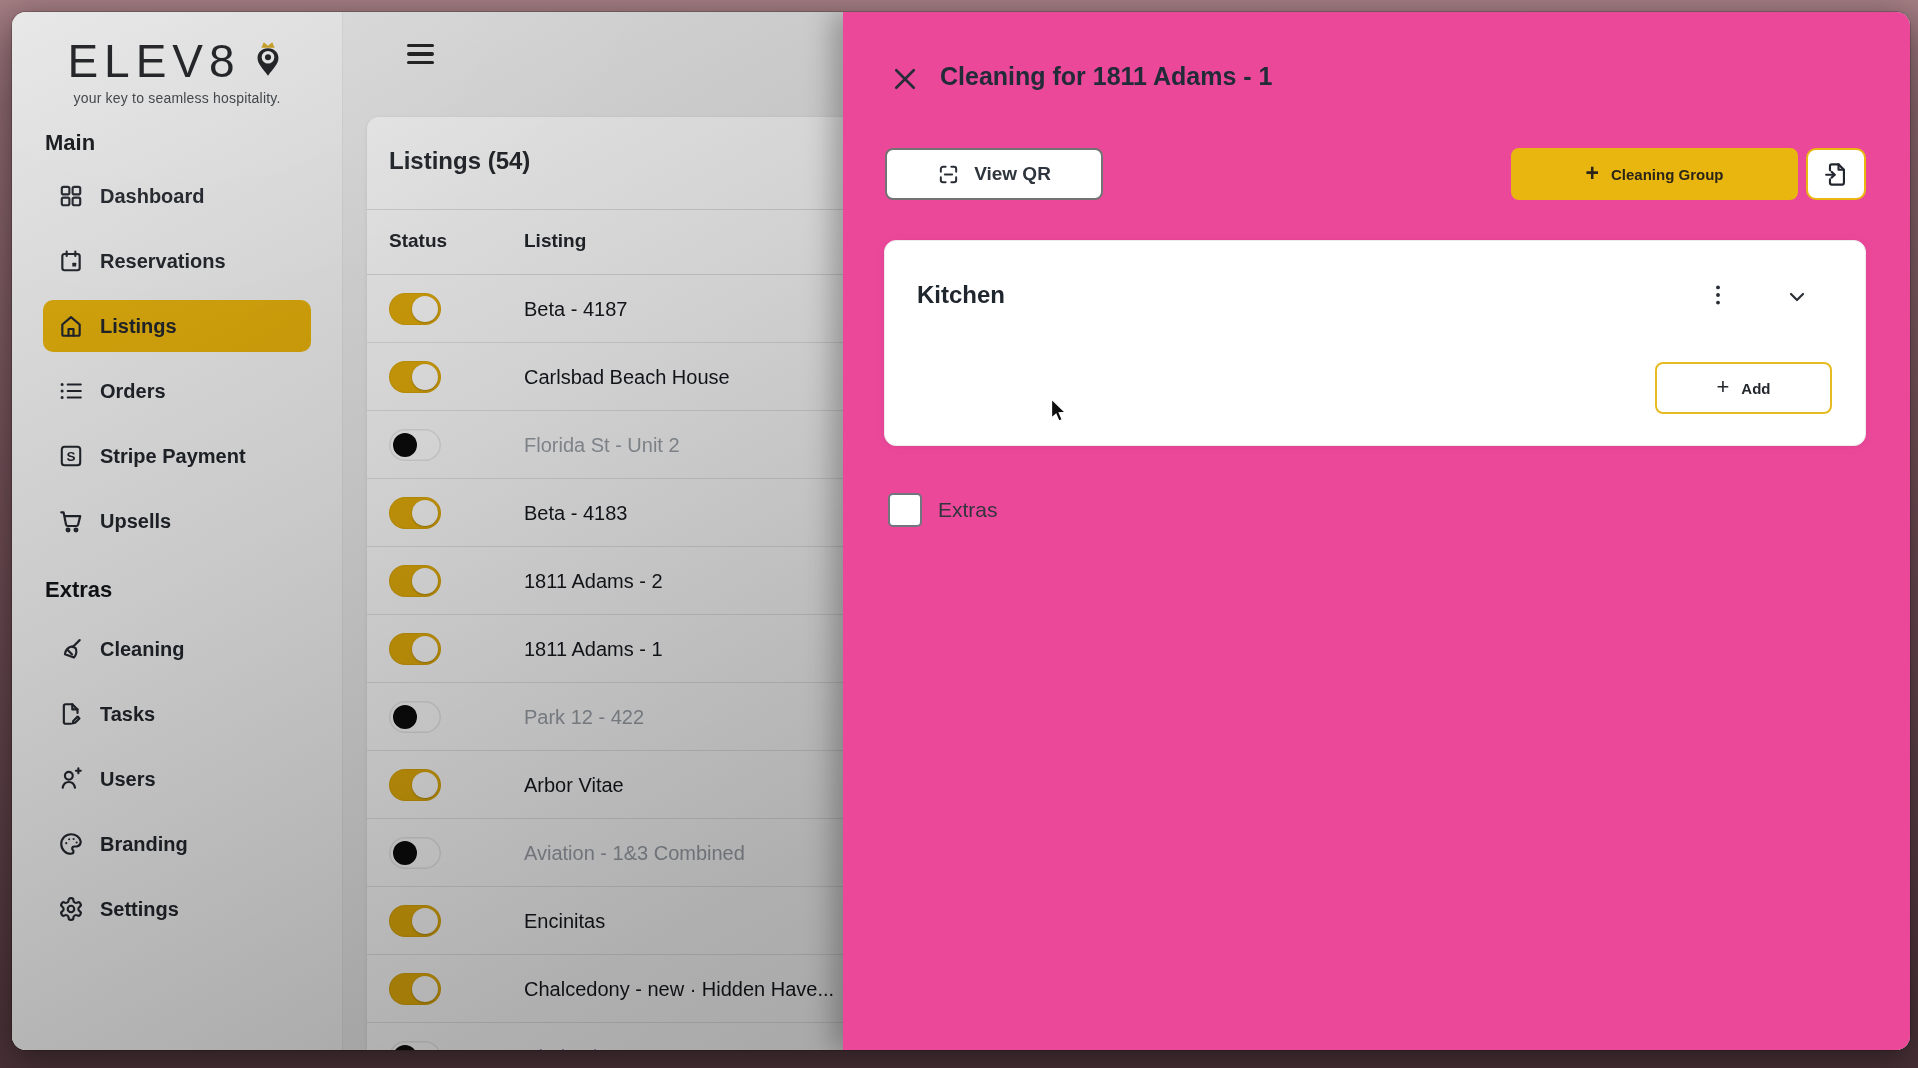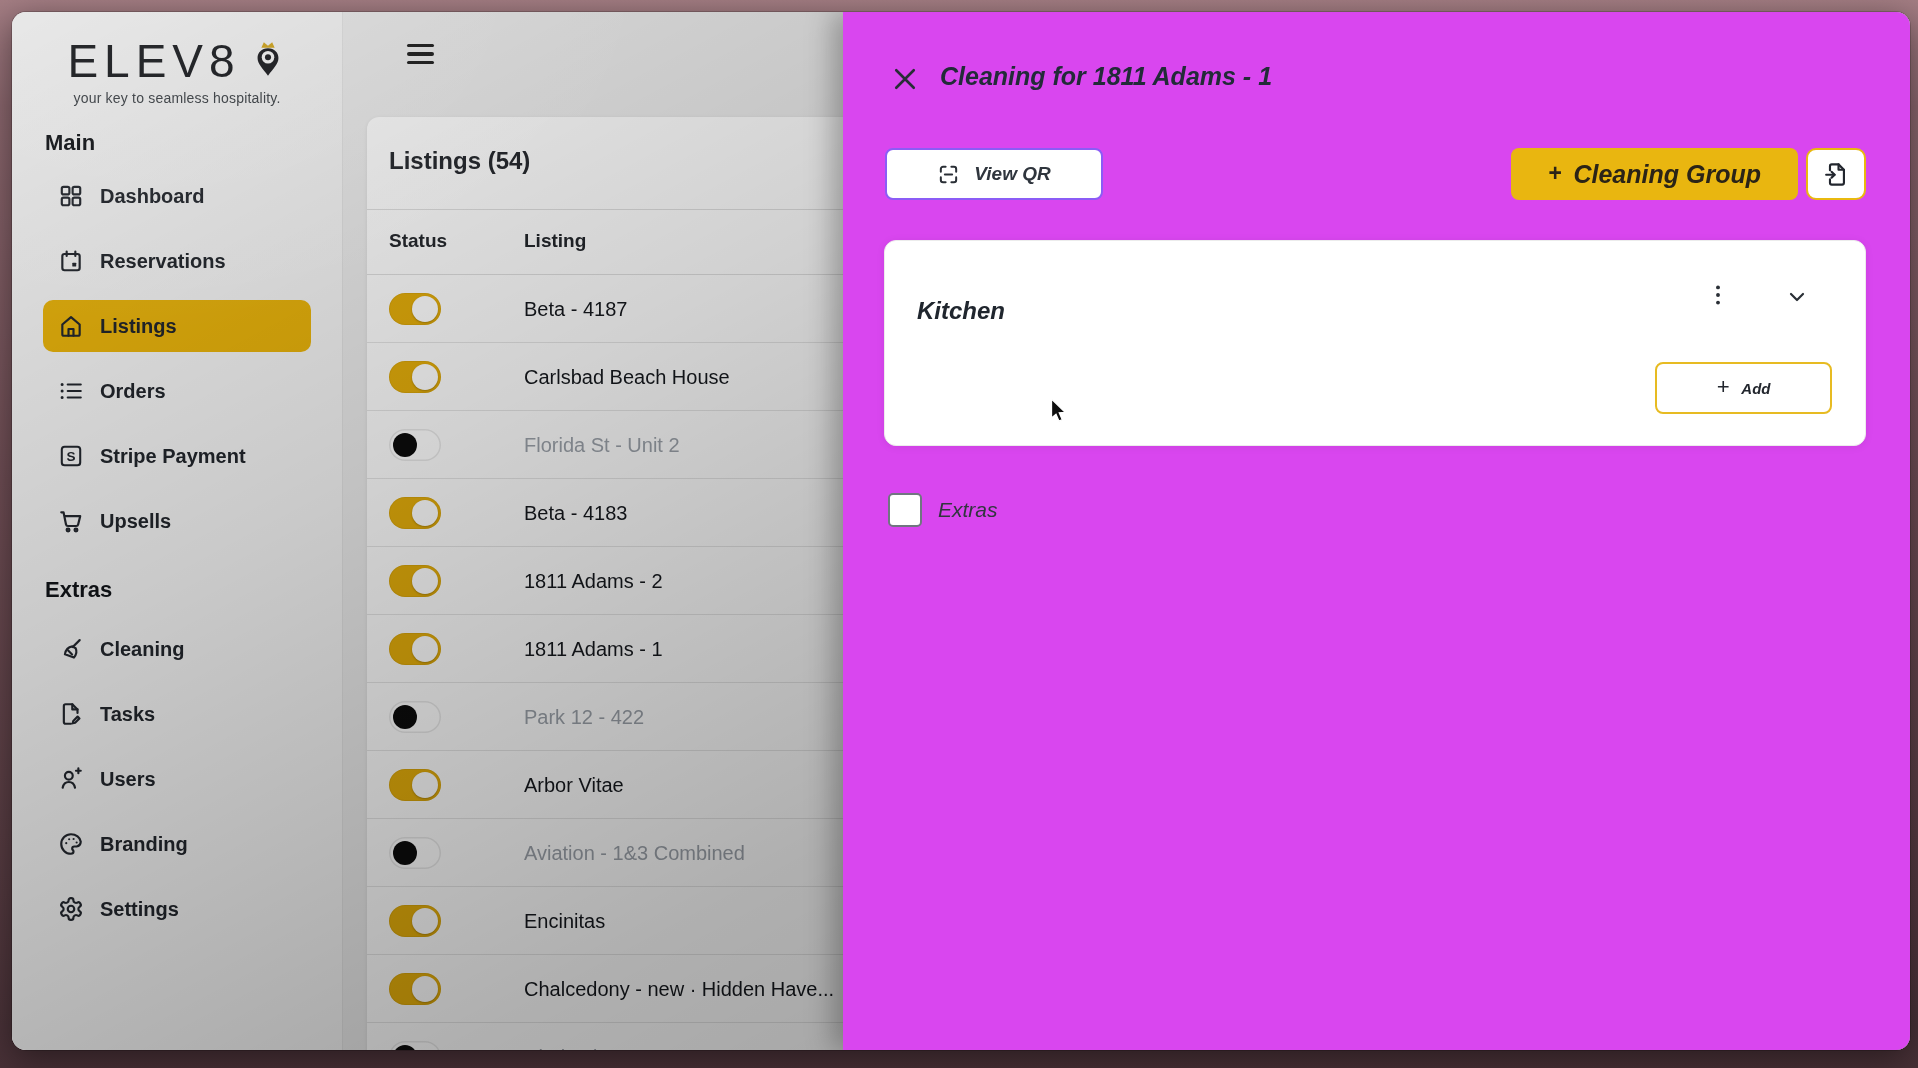"Cleaning for 1811 Adams -" .drawer { background: #d946ef -> #ec4899; font-style: italic -> none }
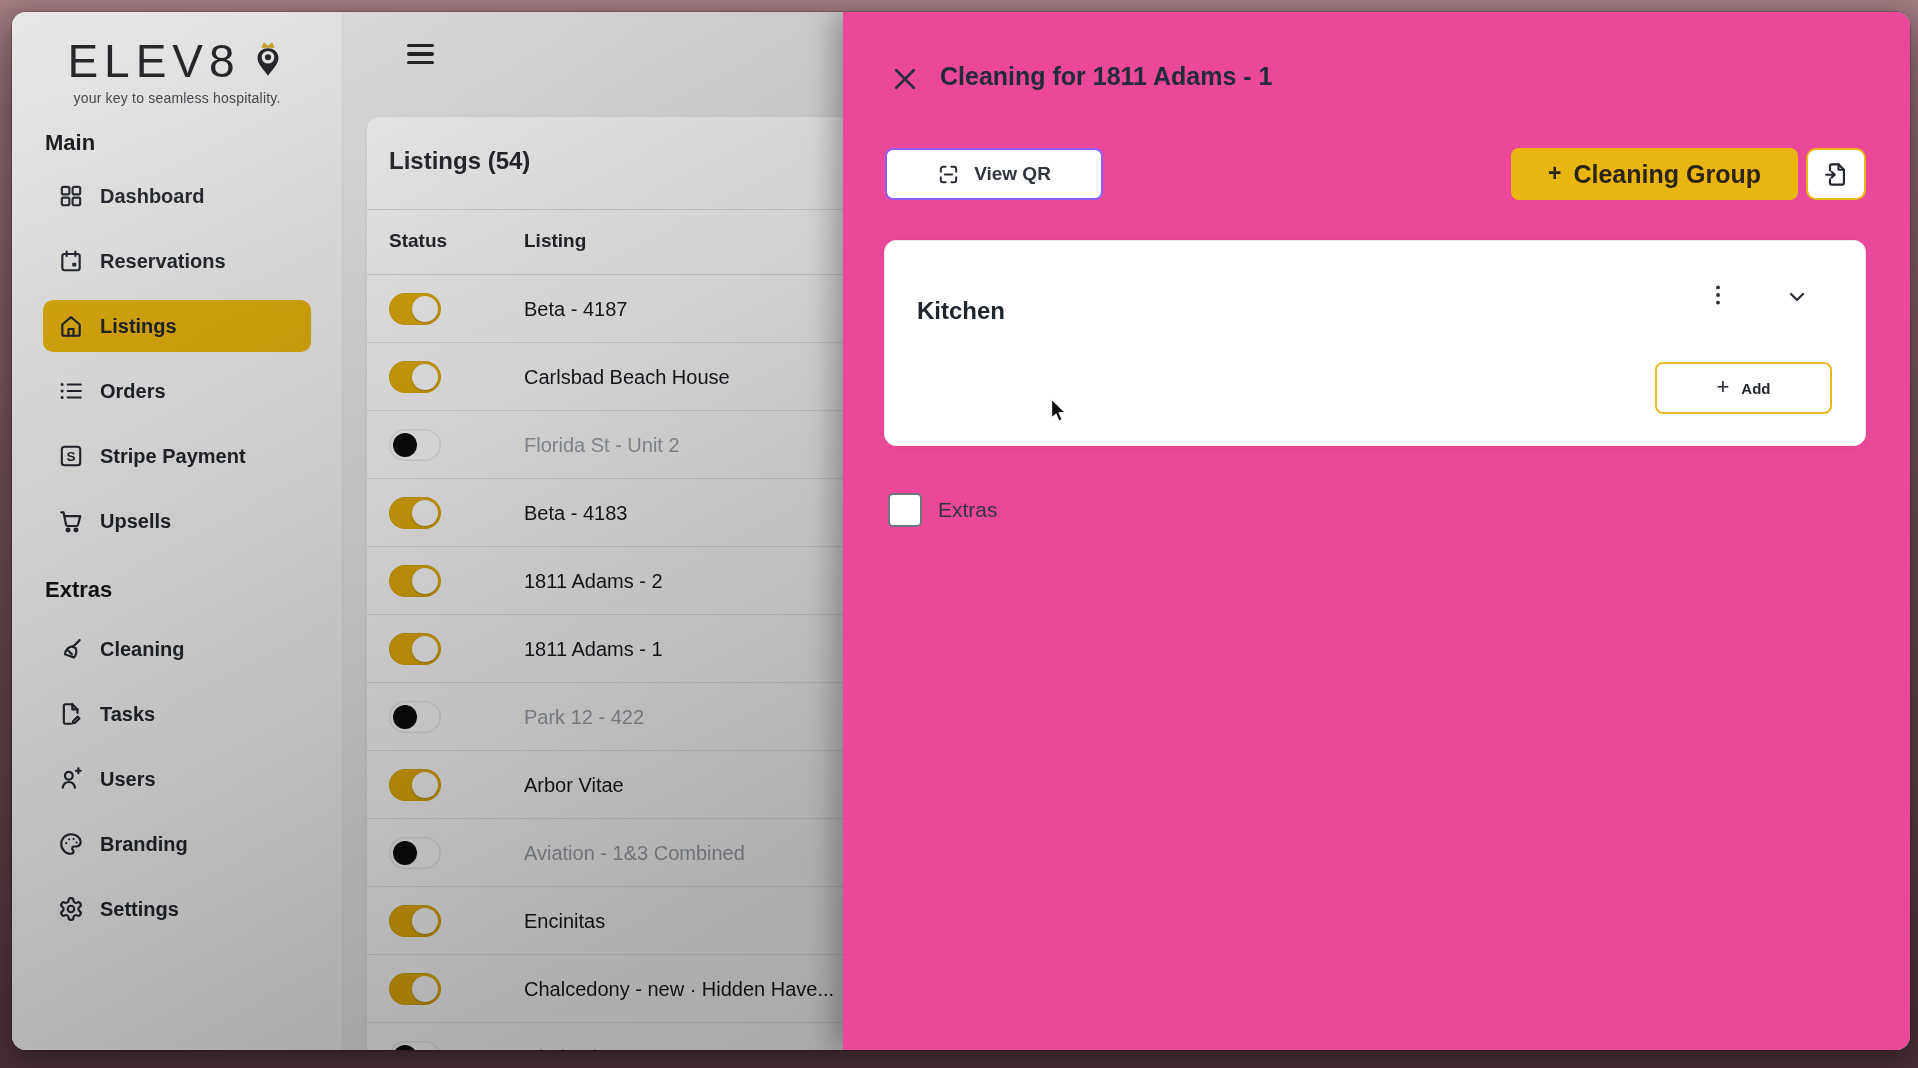"View QR" .btn-viewqr { border: 2px solid #8b5cf6 -> 2px solid #737373 }
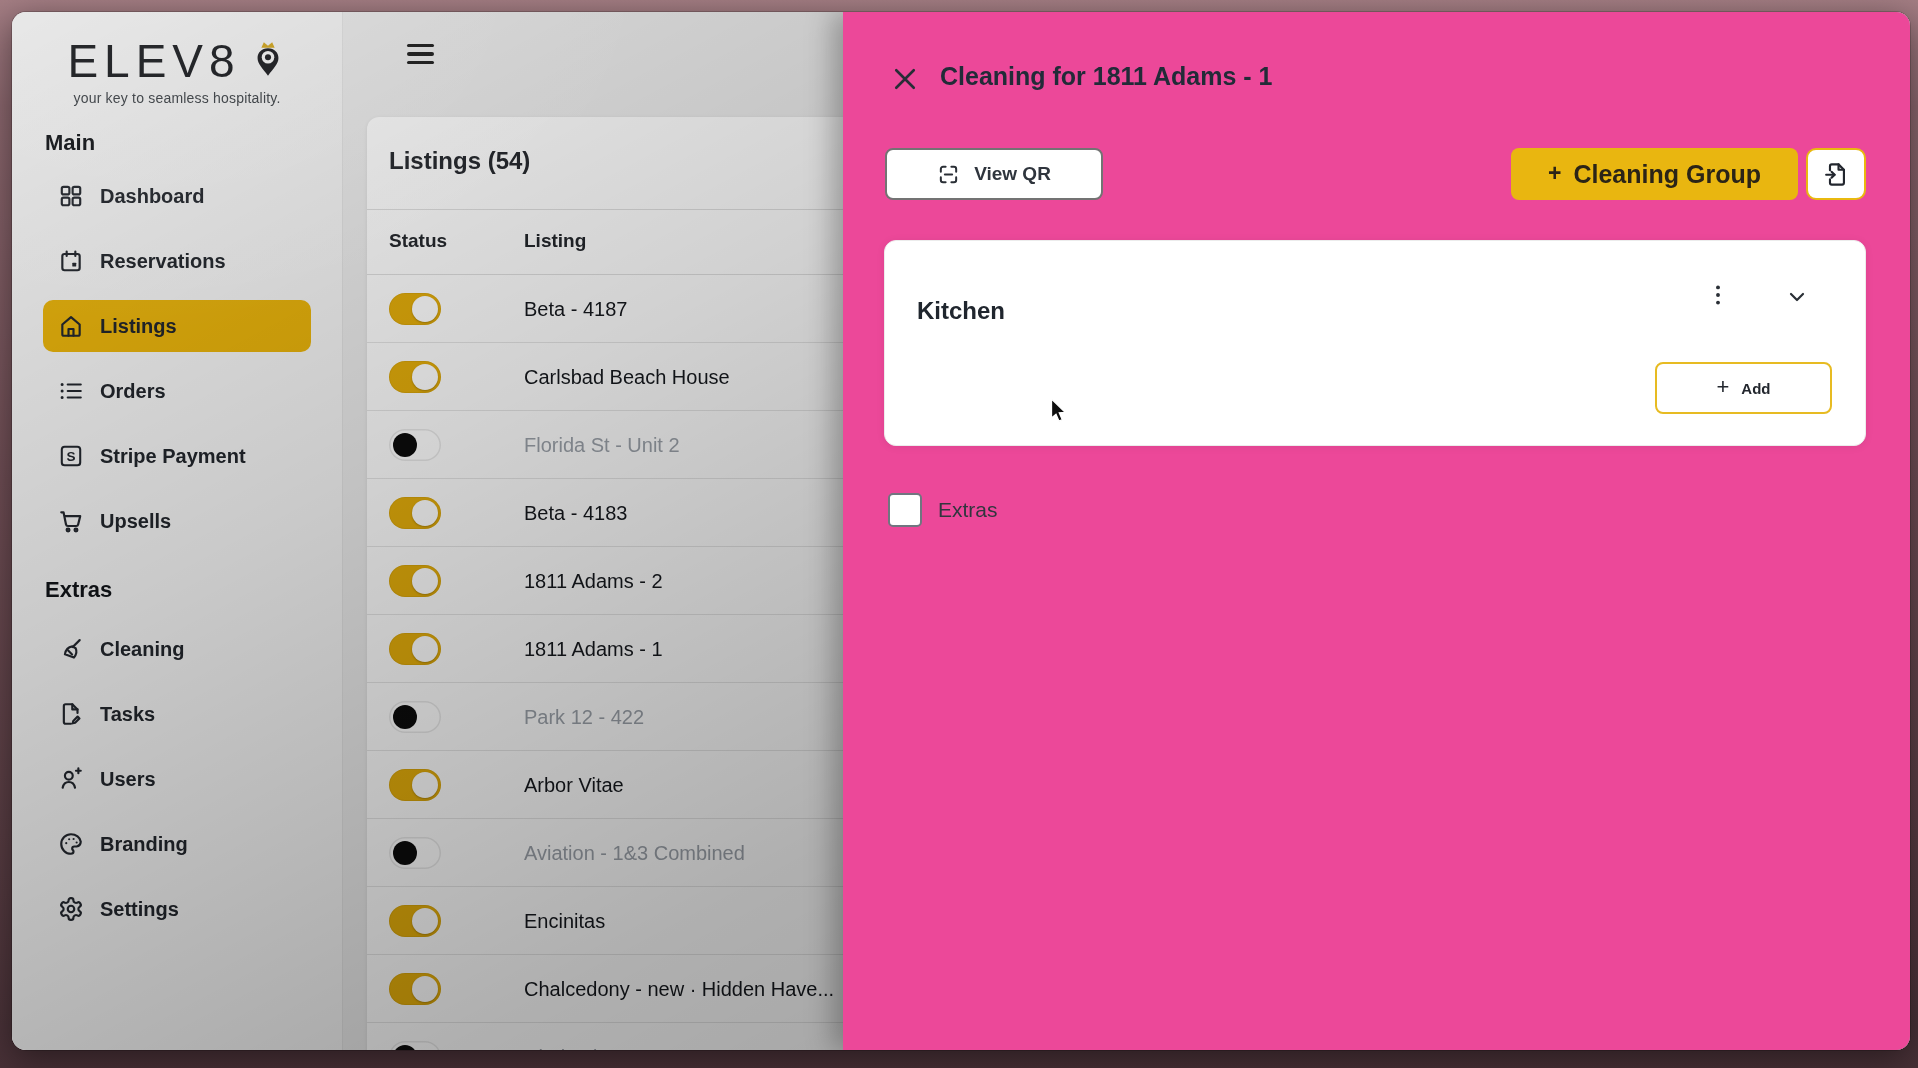"Cleaning Group" .btn-cgroup .btxt { font-size: 25px -> 15px }
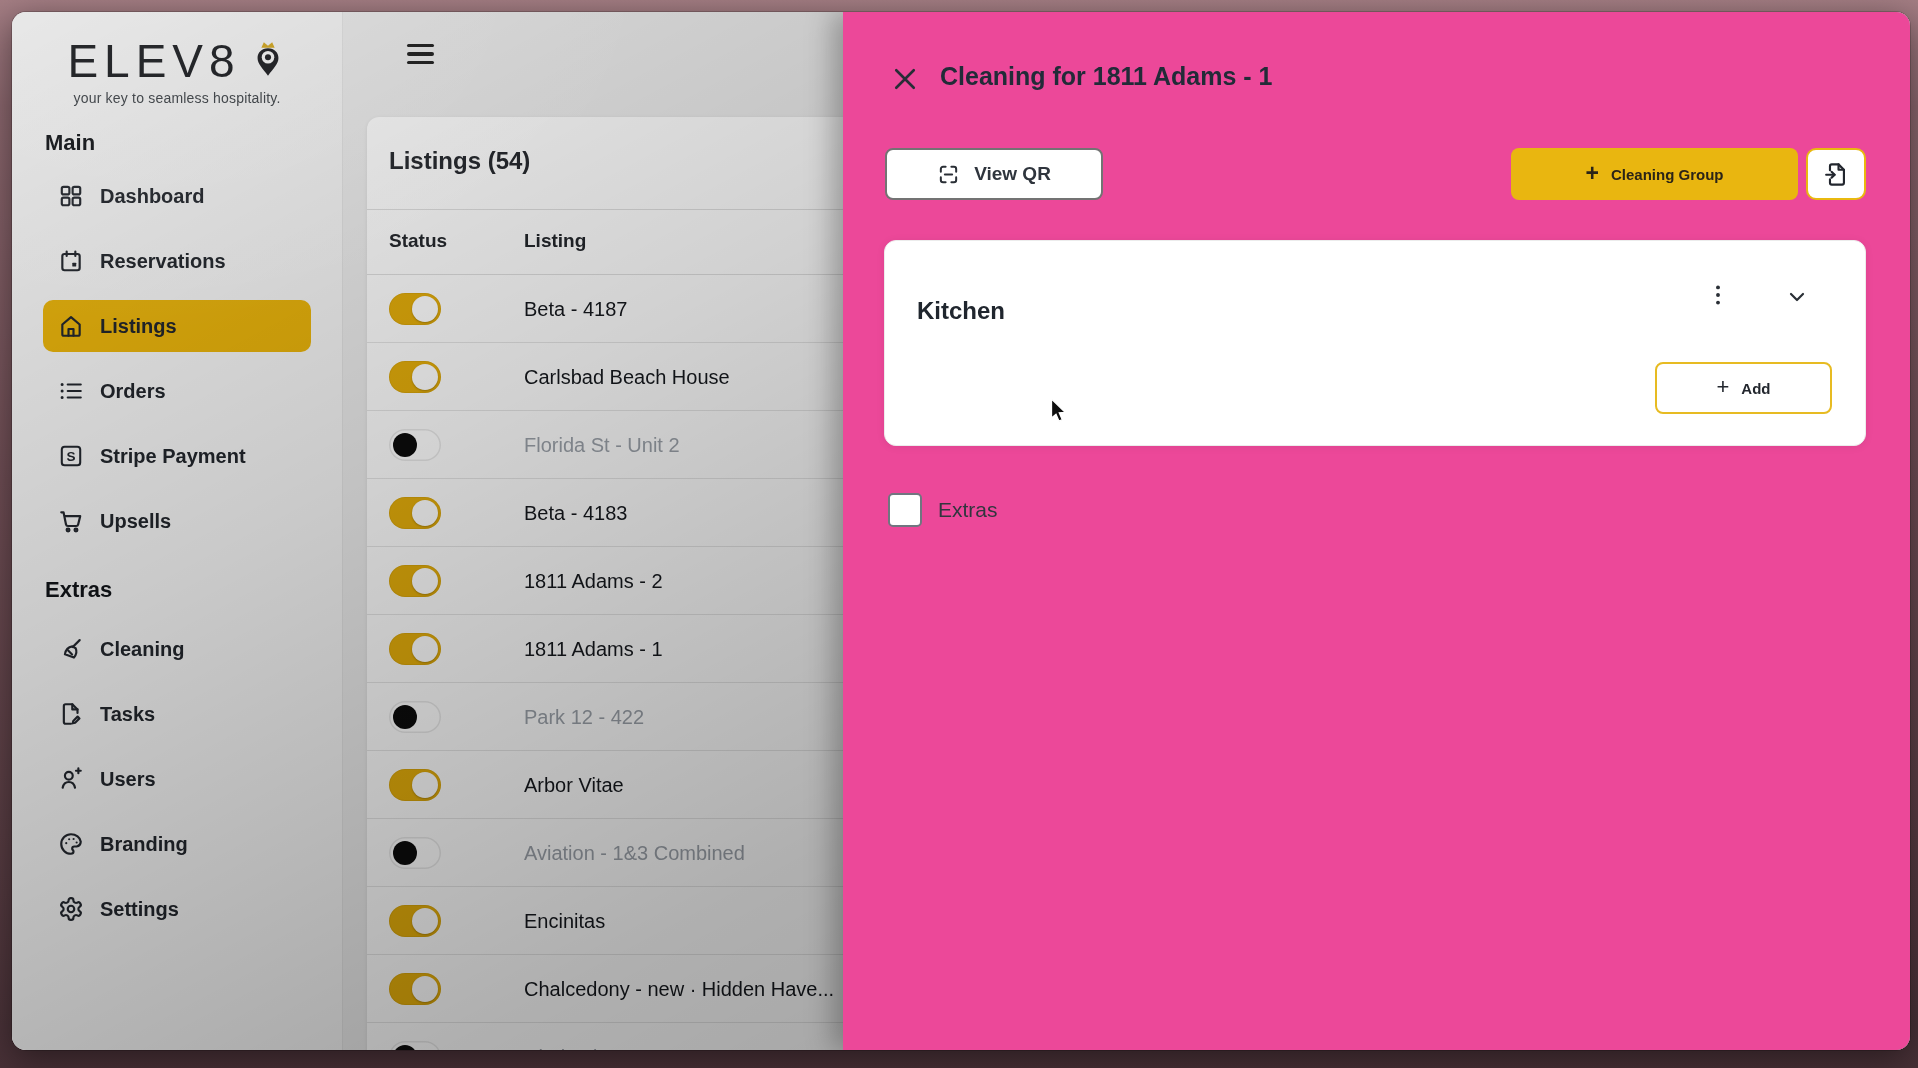"Kitchen" .kc-title { margin-top: 16px -> none }
